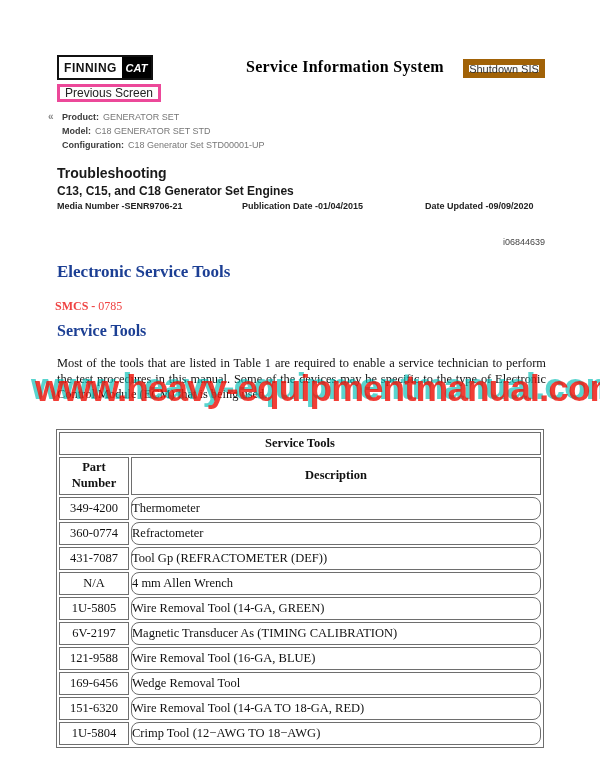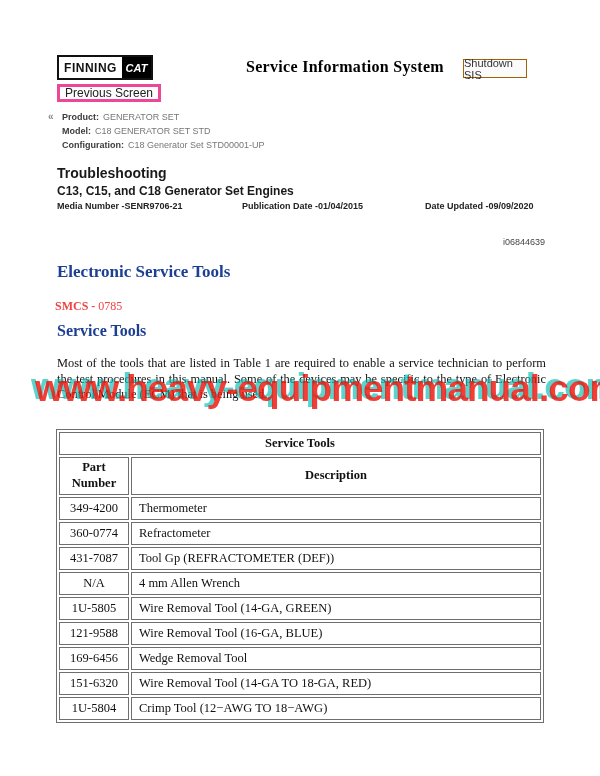"Shutdown SIS" .shutdown-btn { border: 1px solid #a16207 -> 6px solid #a16207; width: 64px -> 82px }
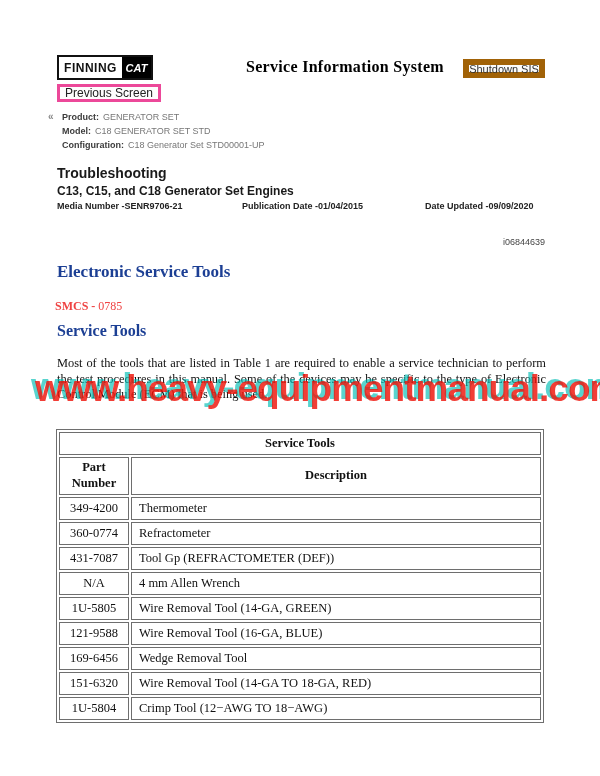"Thermometer" .svc-table .desc { border-radius: none -> 8px; padding-left: 7px -> 0 }
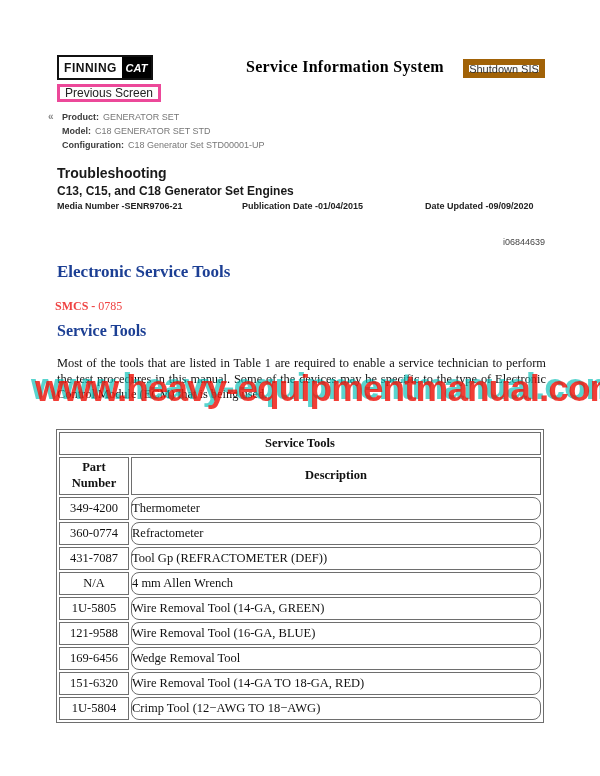"6V-2197" tr { html: none -> <tr> <td>6V-2197</td> <td>Magnetic Transducer As (TIMING CALIBRATION)</td> </tr> }
